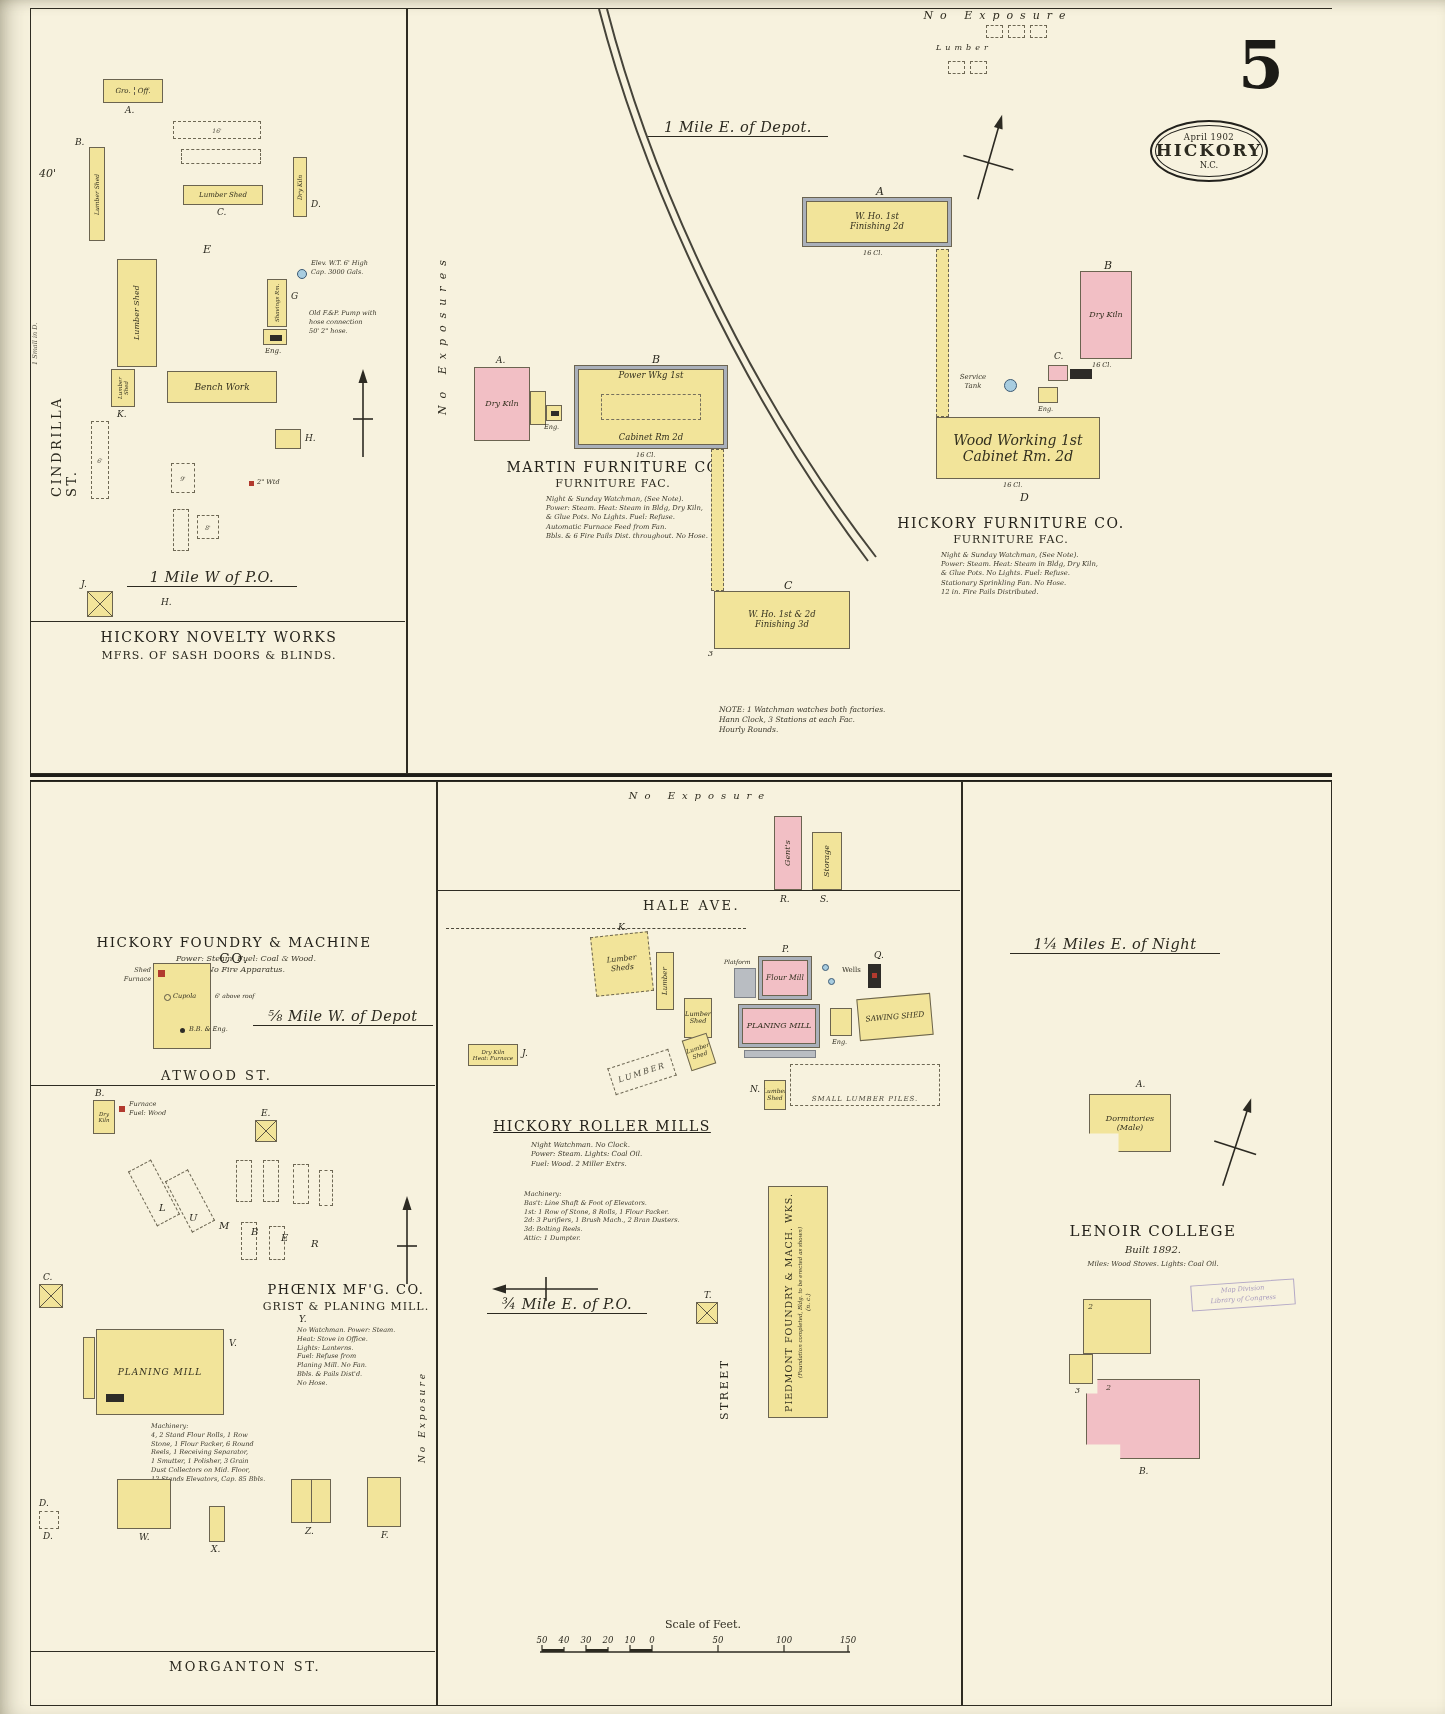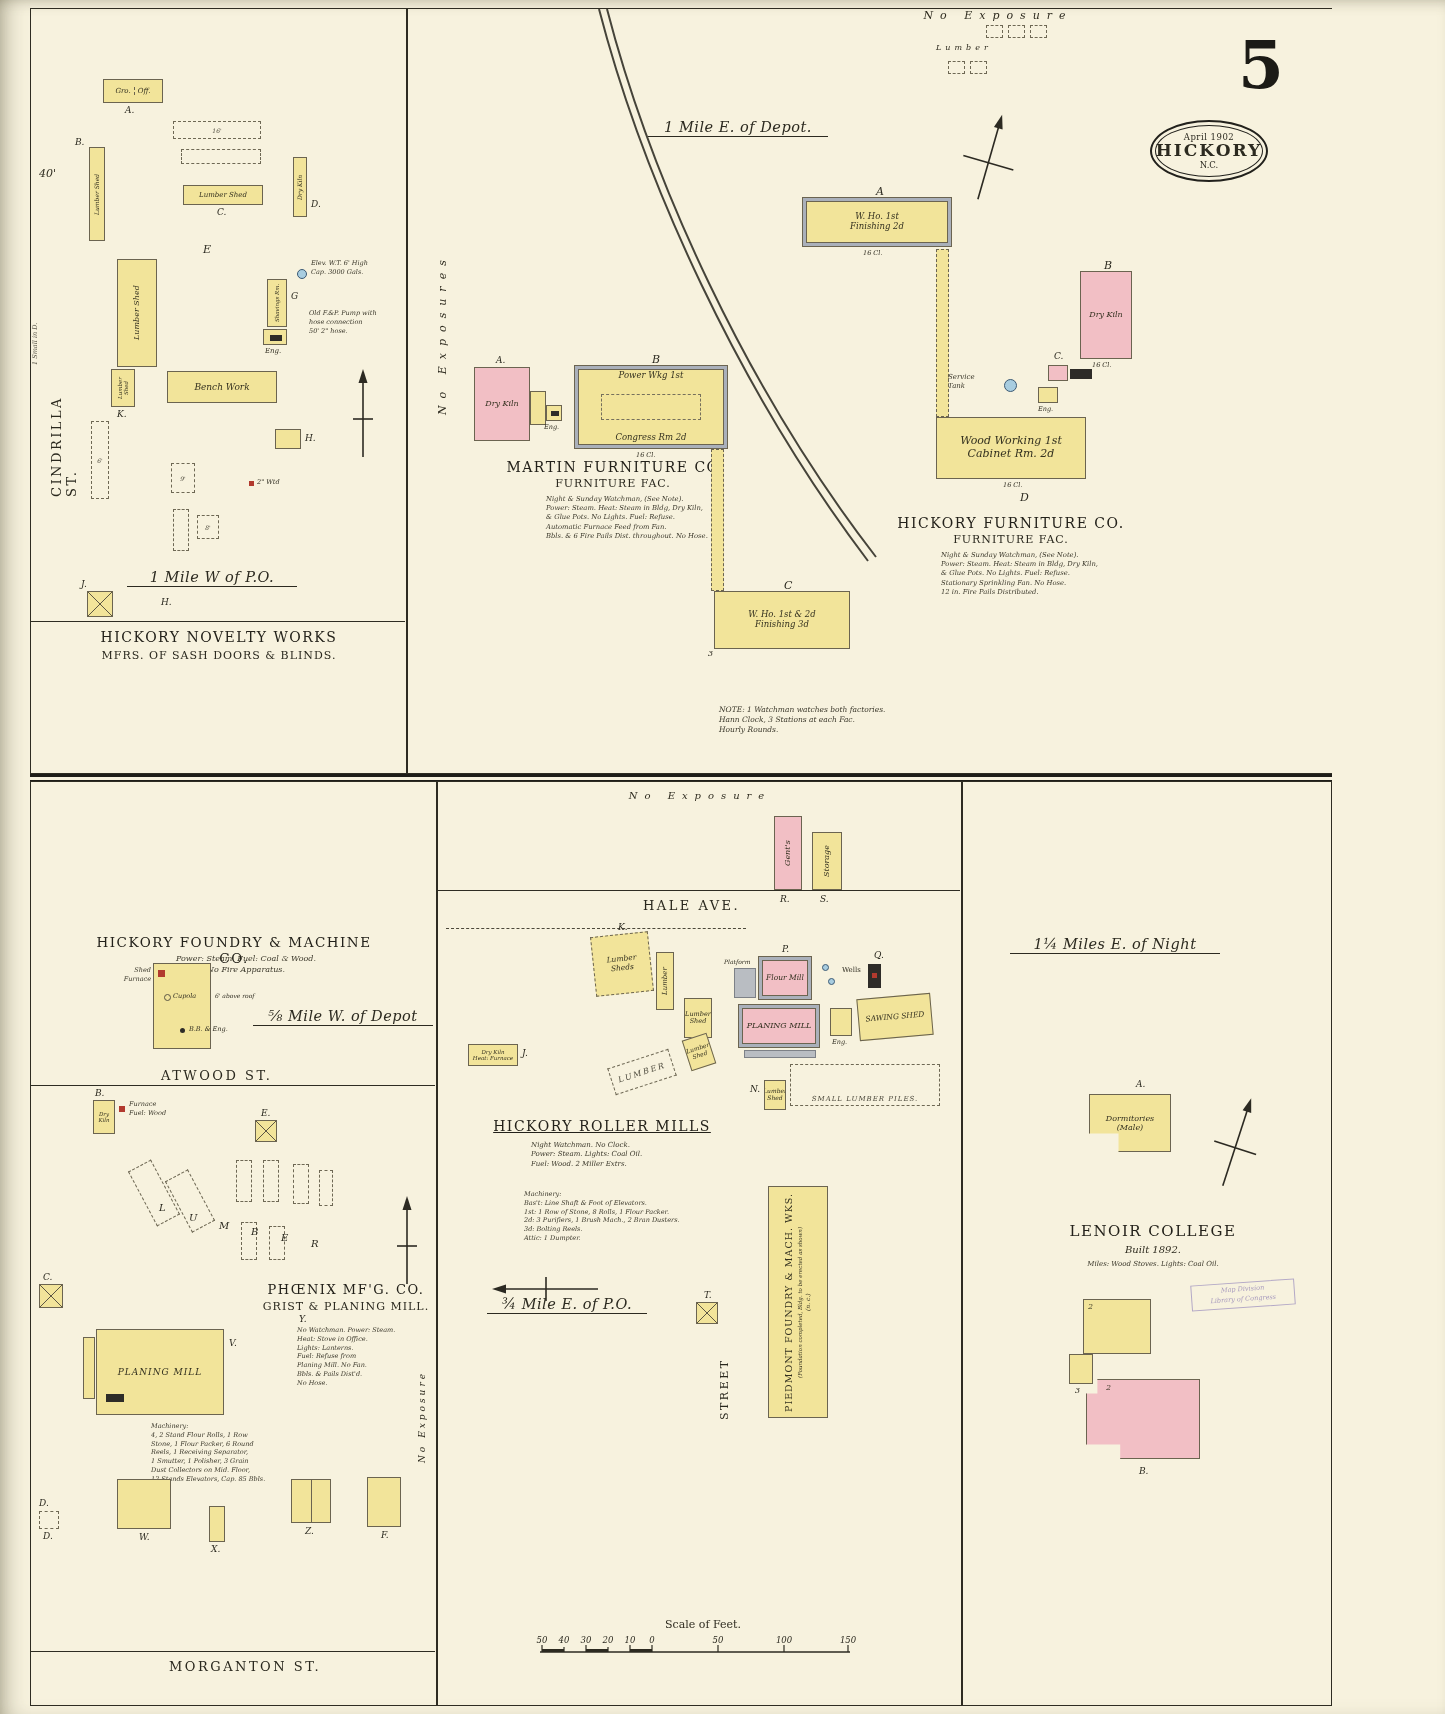"Service" div.notes { text-align: left -> center }
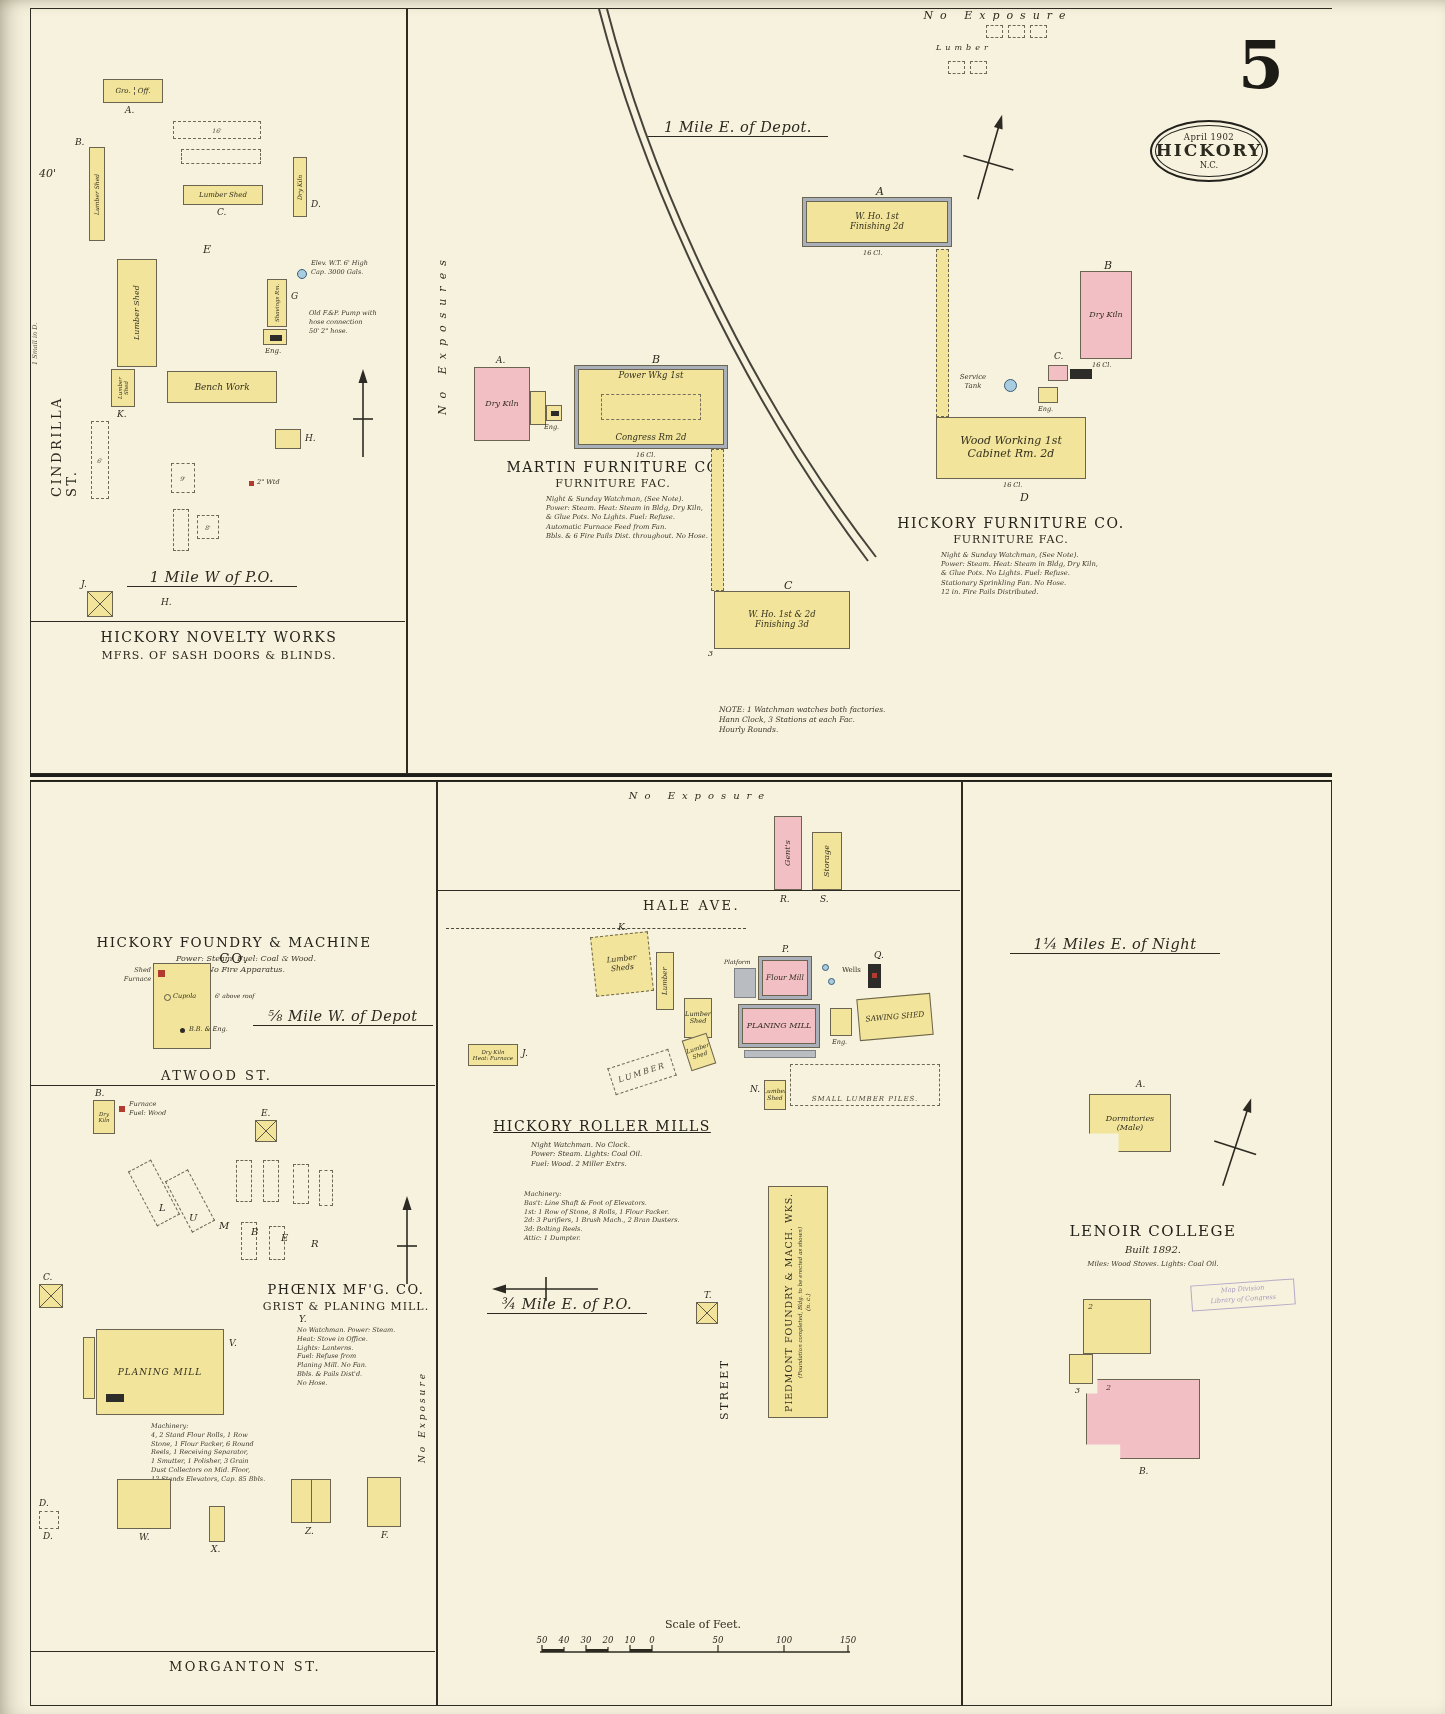"Congress Rm 2d" span { text: Congress -> Cabinet }
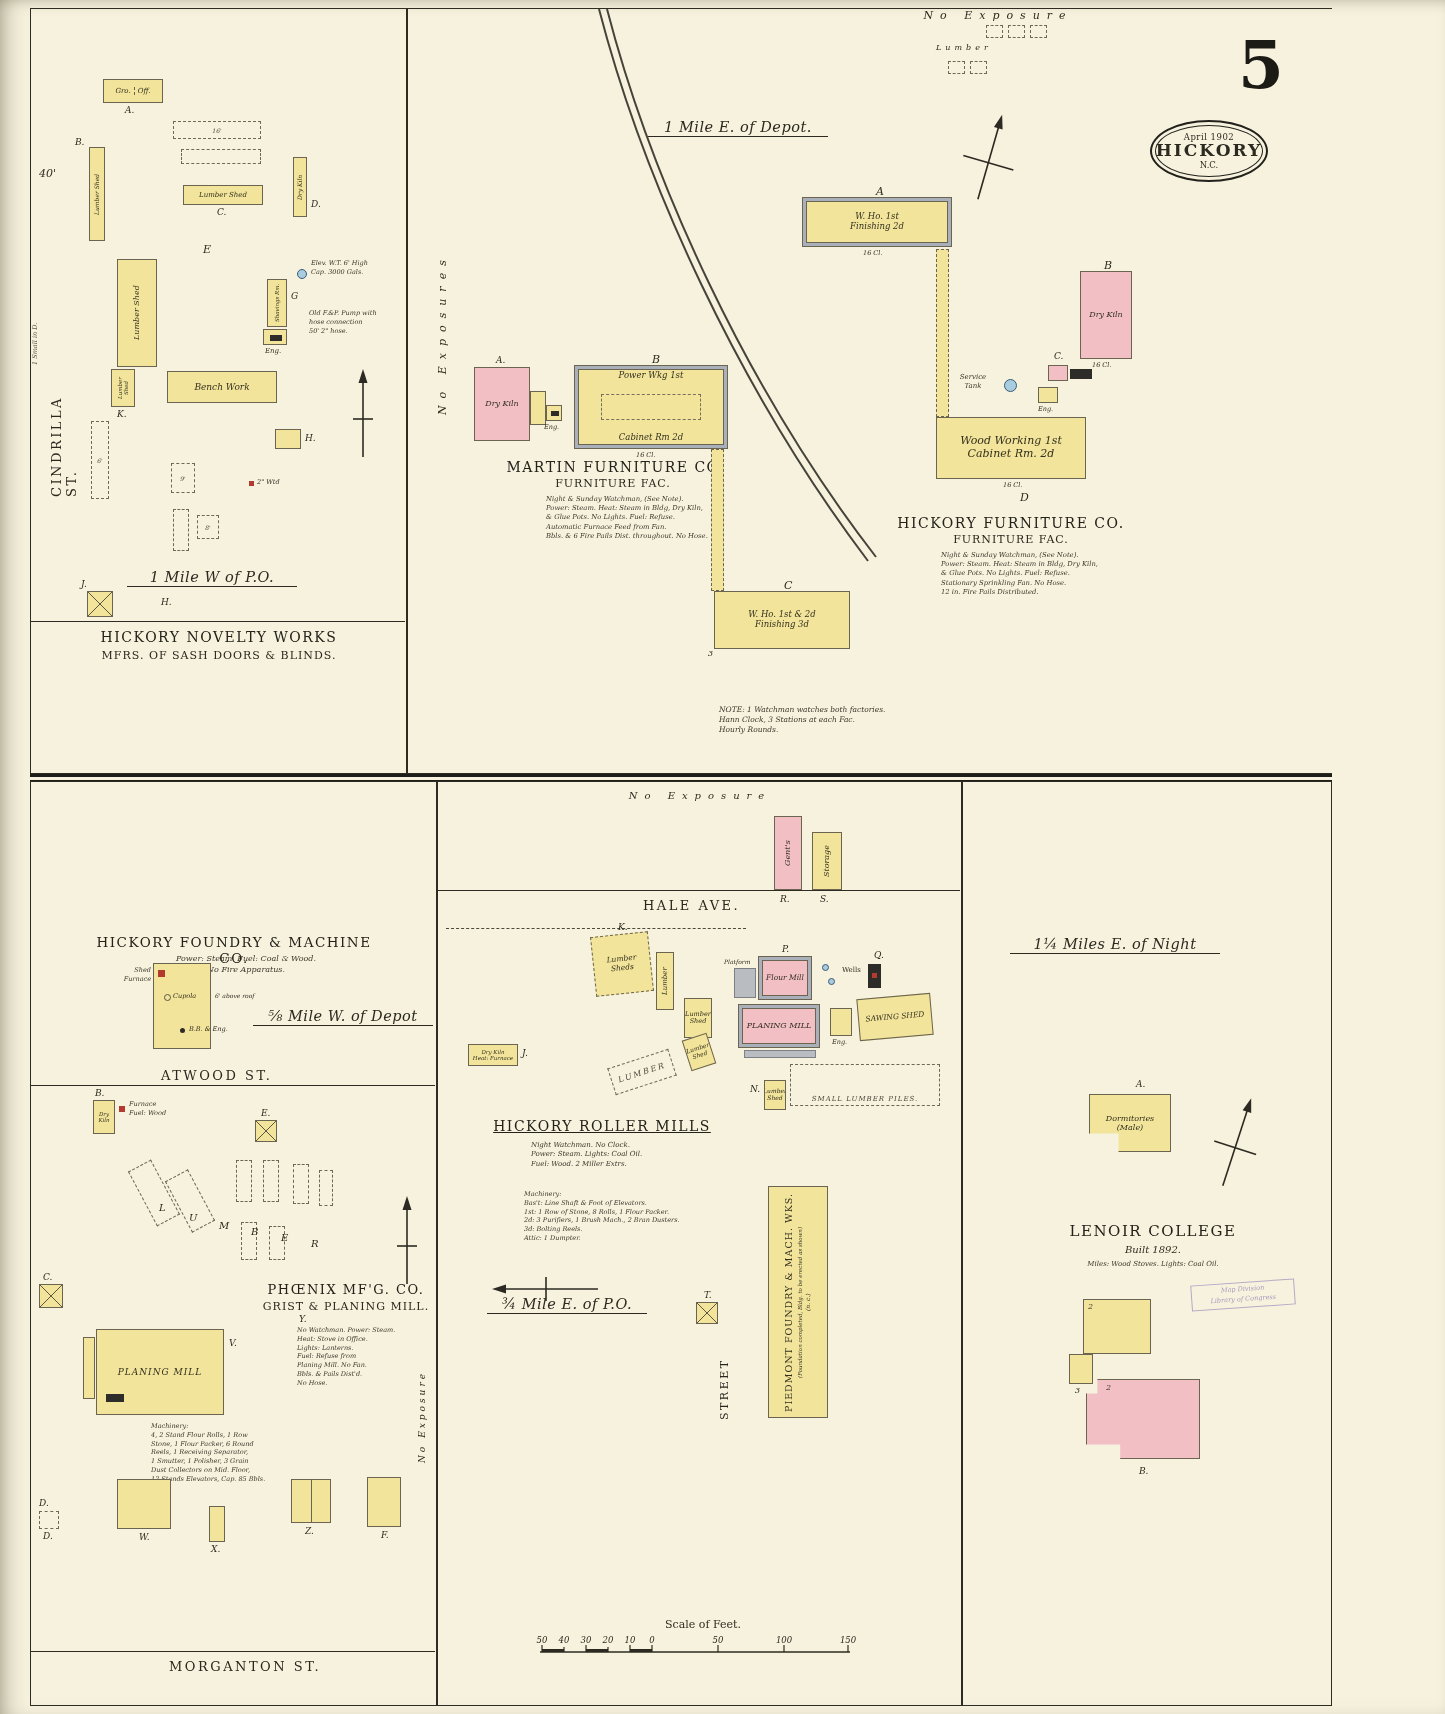"Wood Working 1st" div.bldg { font-size: 11px -> 14px; width: 150px -> 164px }
